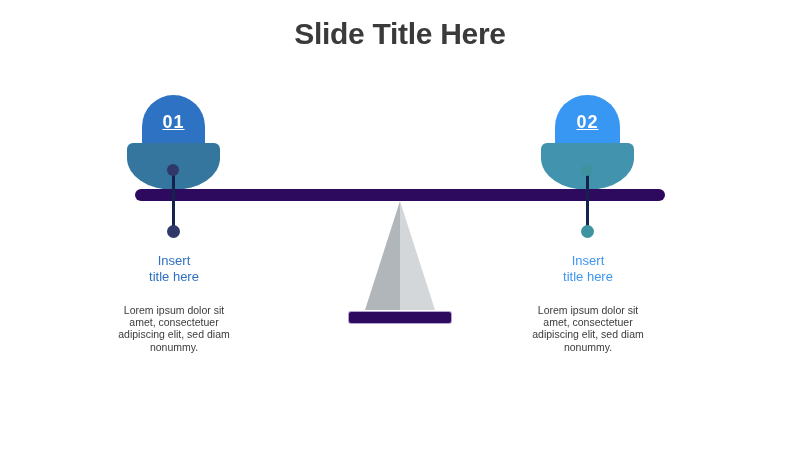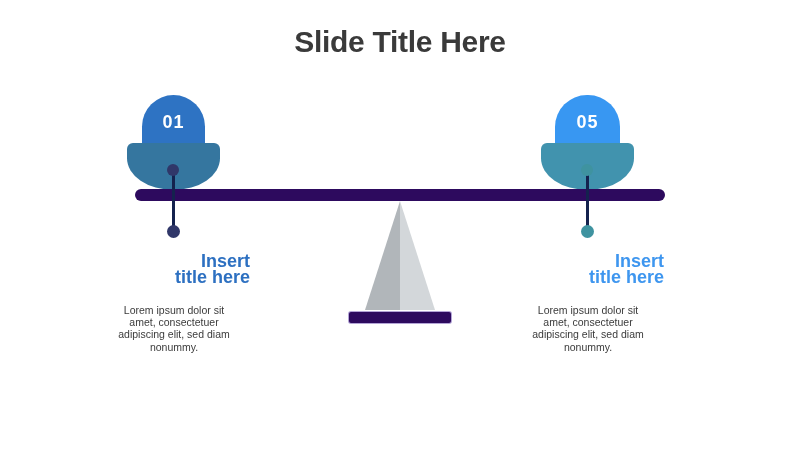"Slide Title Here" .slide-title { top: 25px -> 17px }
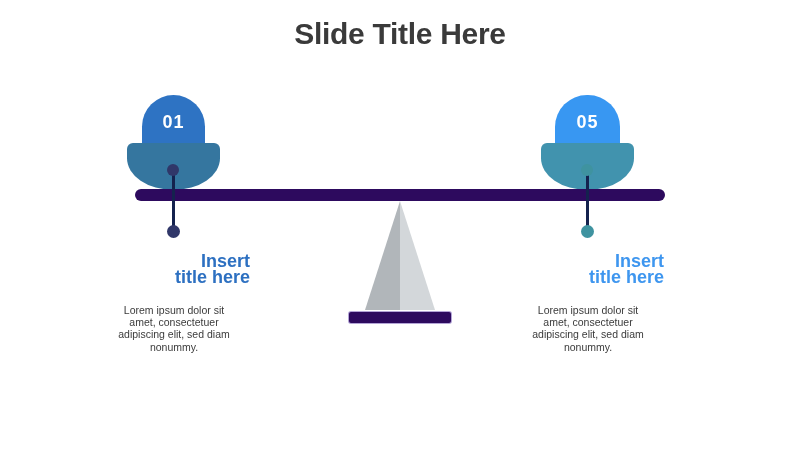"01" .weight-number { text-decoration: none -> underline }
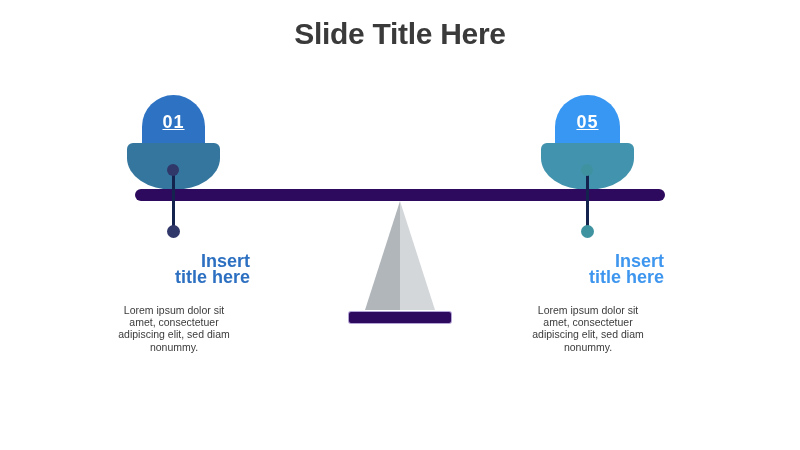"05" span.weight-number { text: 05 -> 02 }
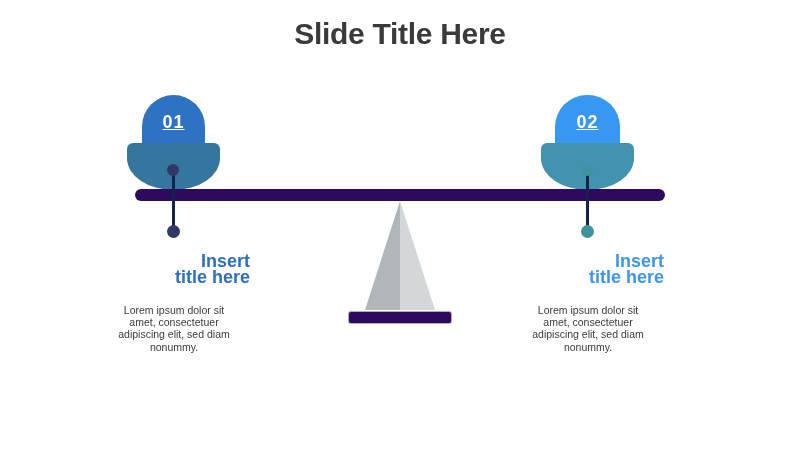"Insert" .item-title { font-size: 18px -> 13px; font-weight: 700 -> 400; text-align: right -> none }
